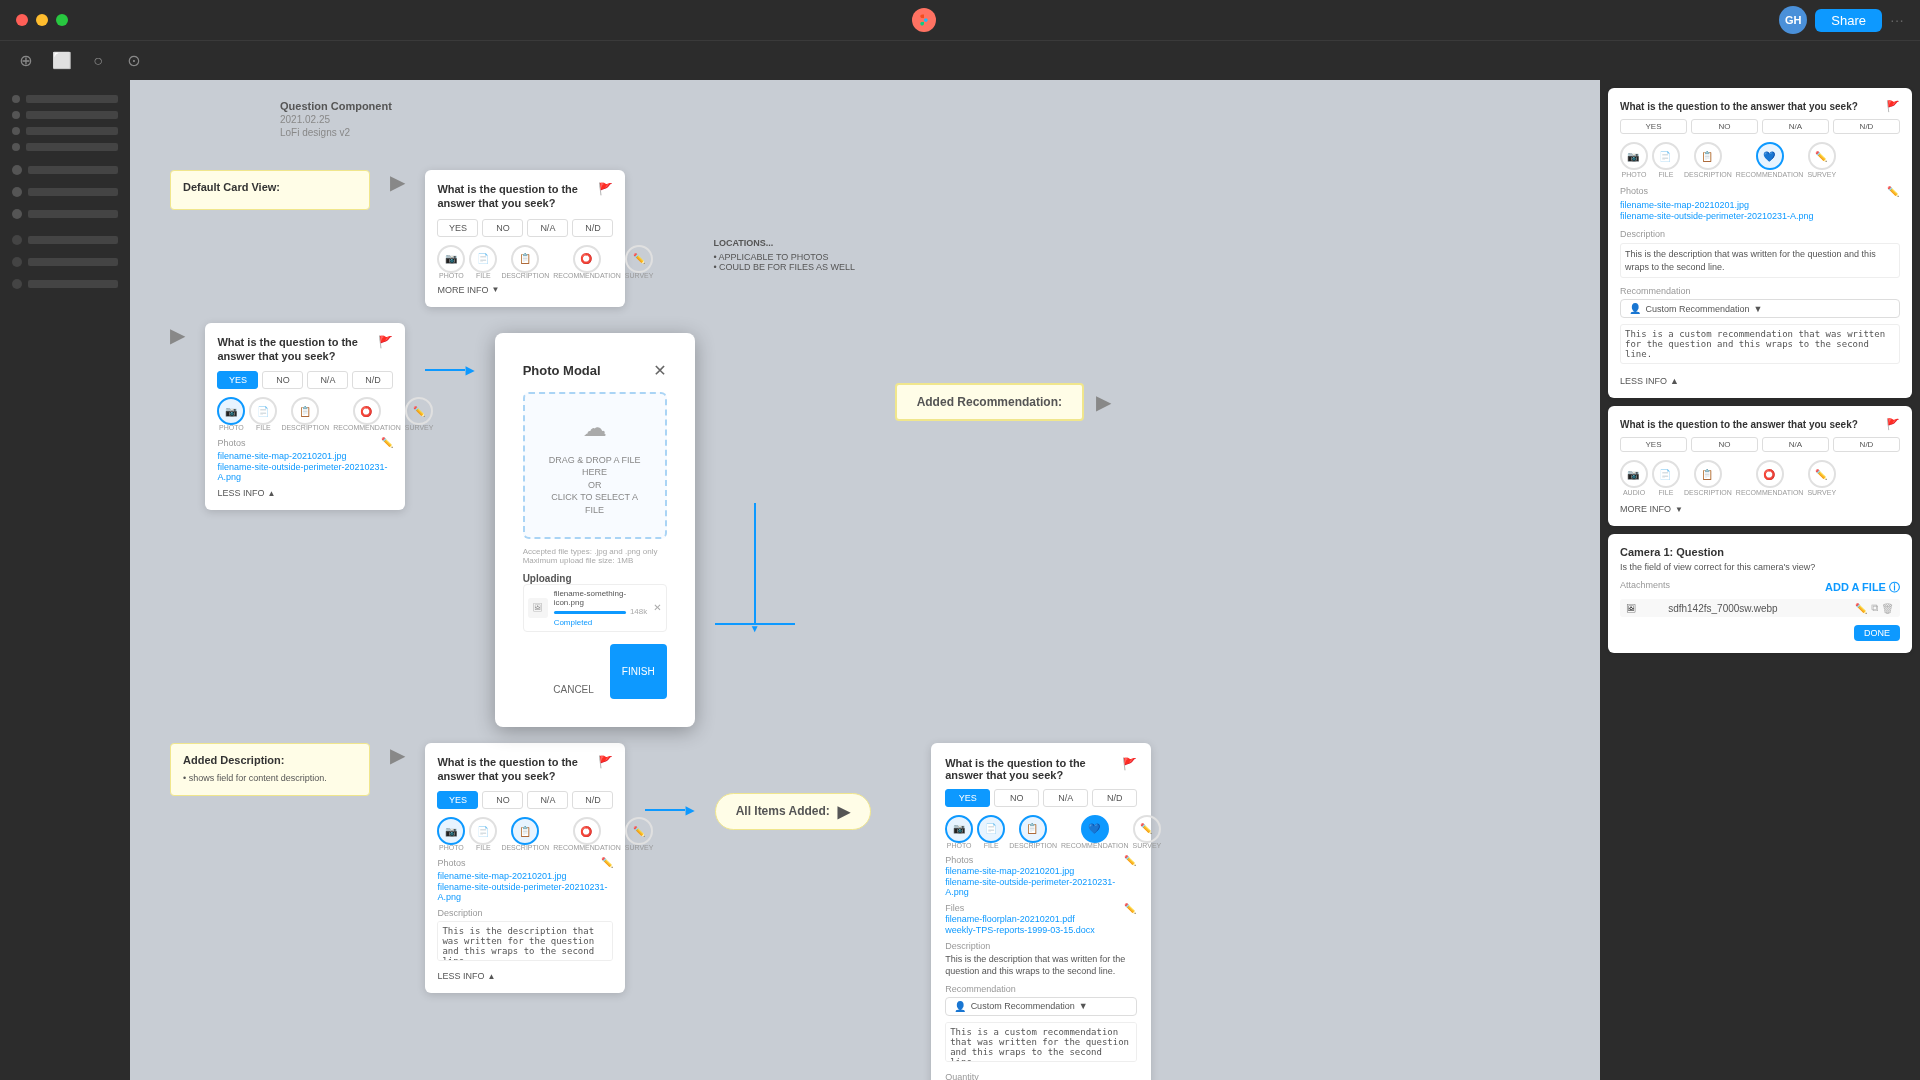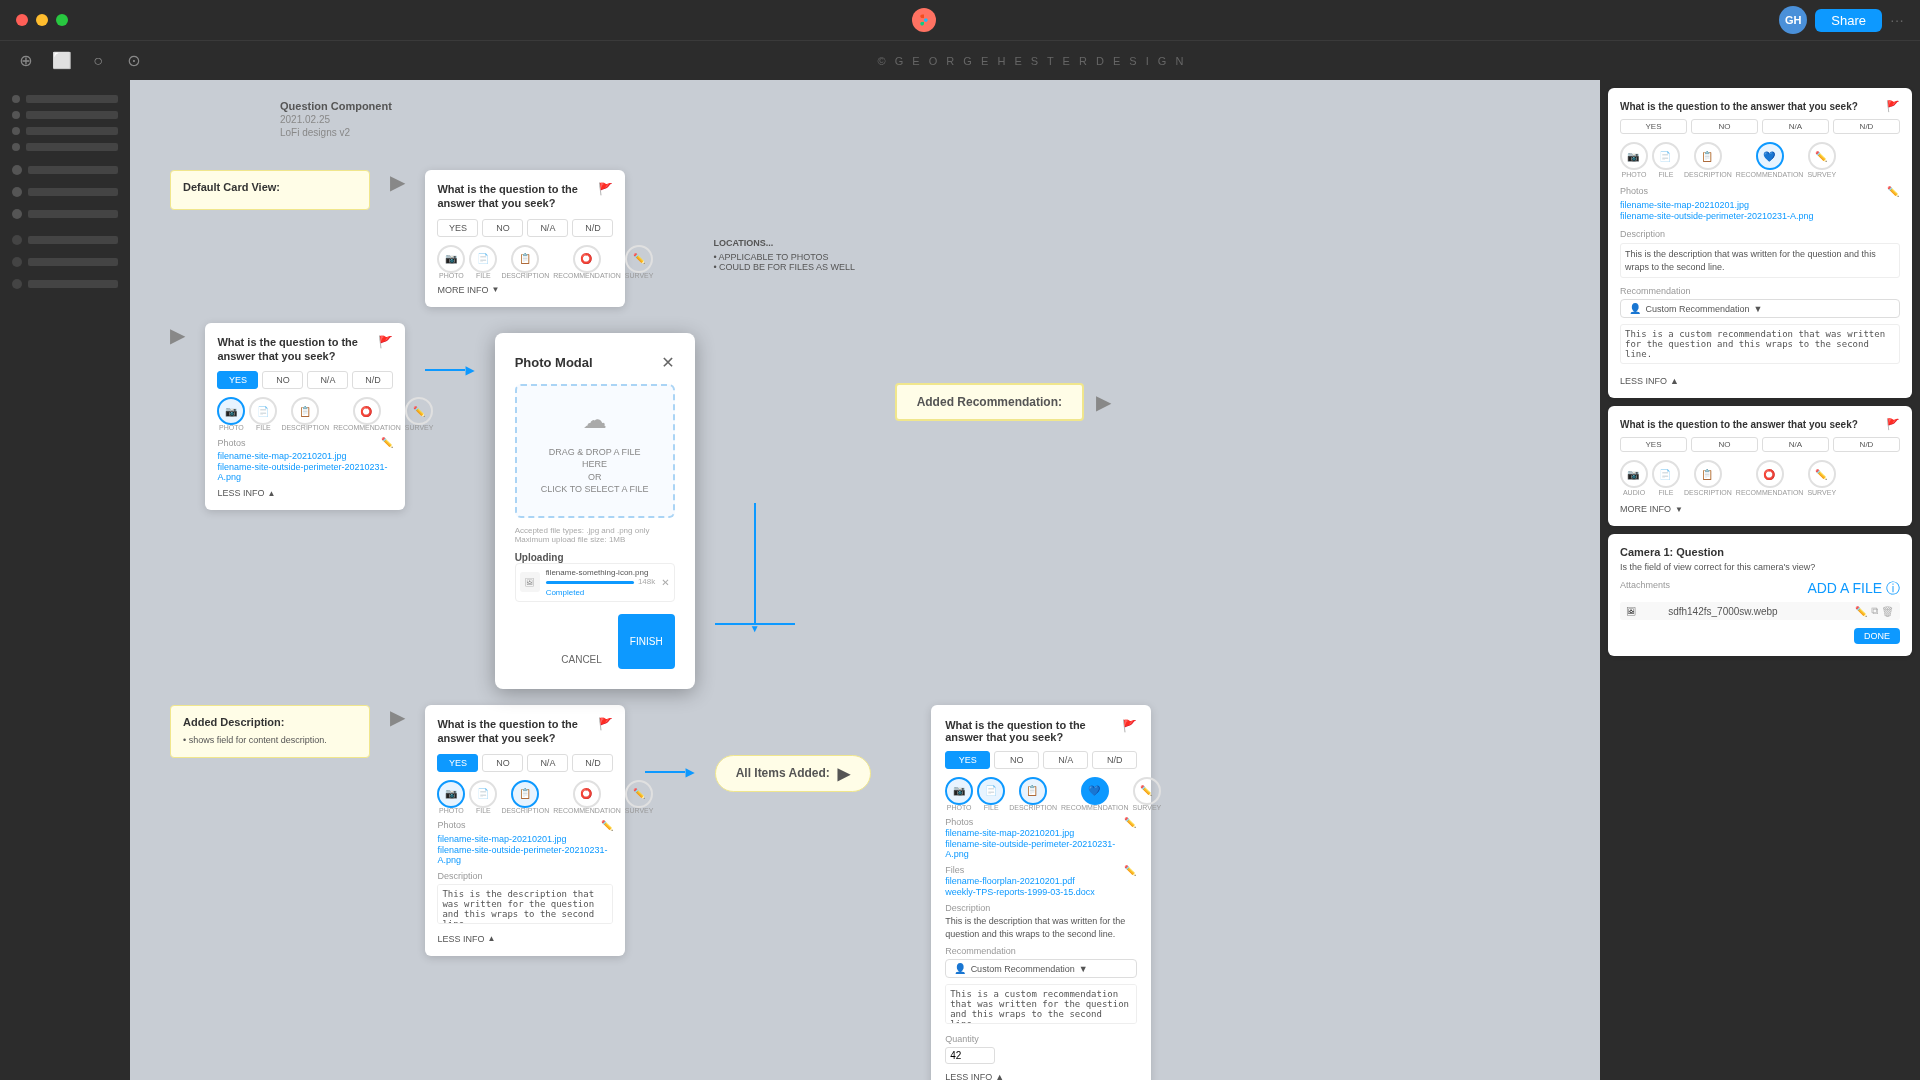"© G E O R" div.toolbar-brand { html: <div>© G E O R G E H E S T E R D E S I G N</div> -> none }
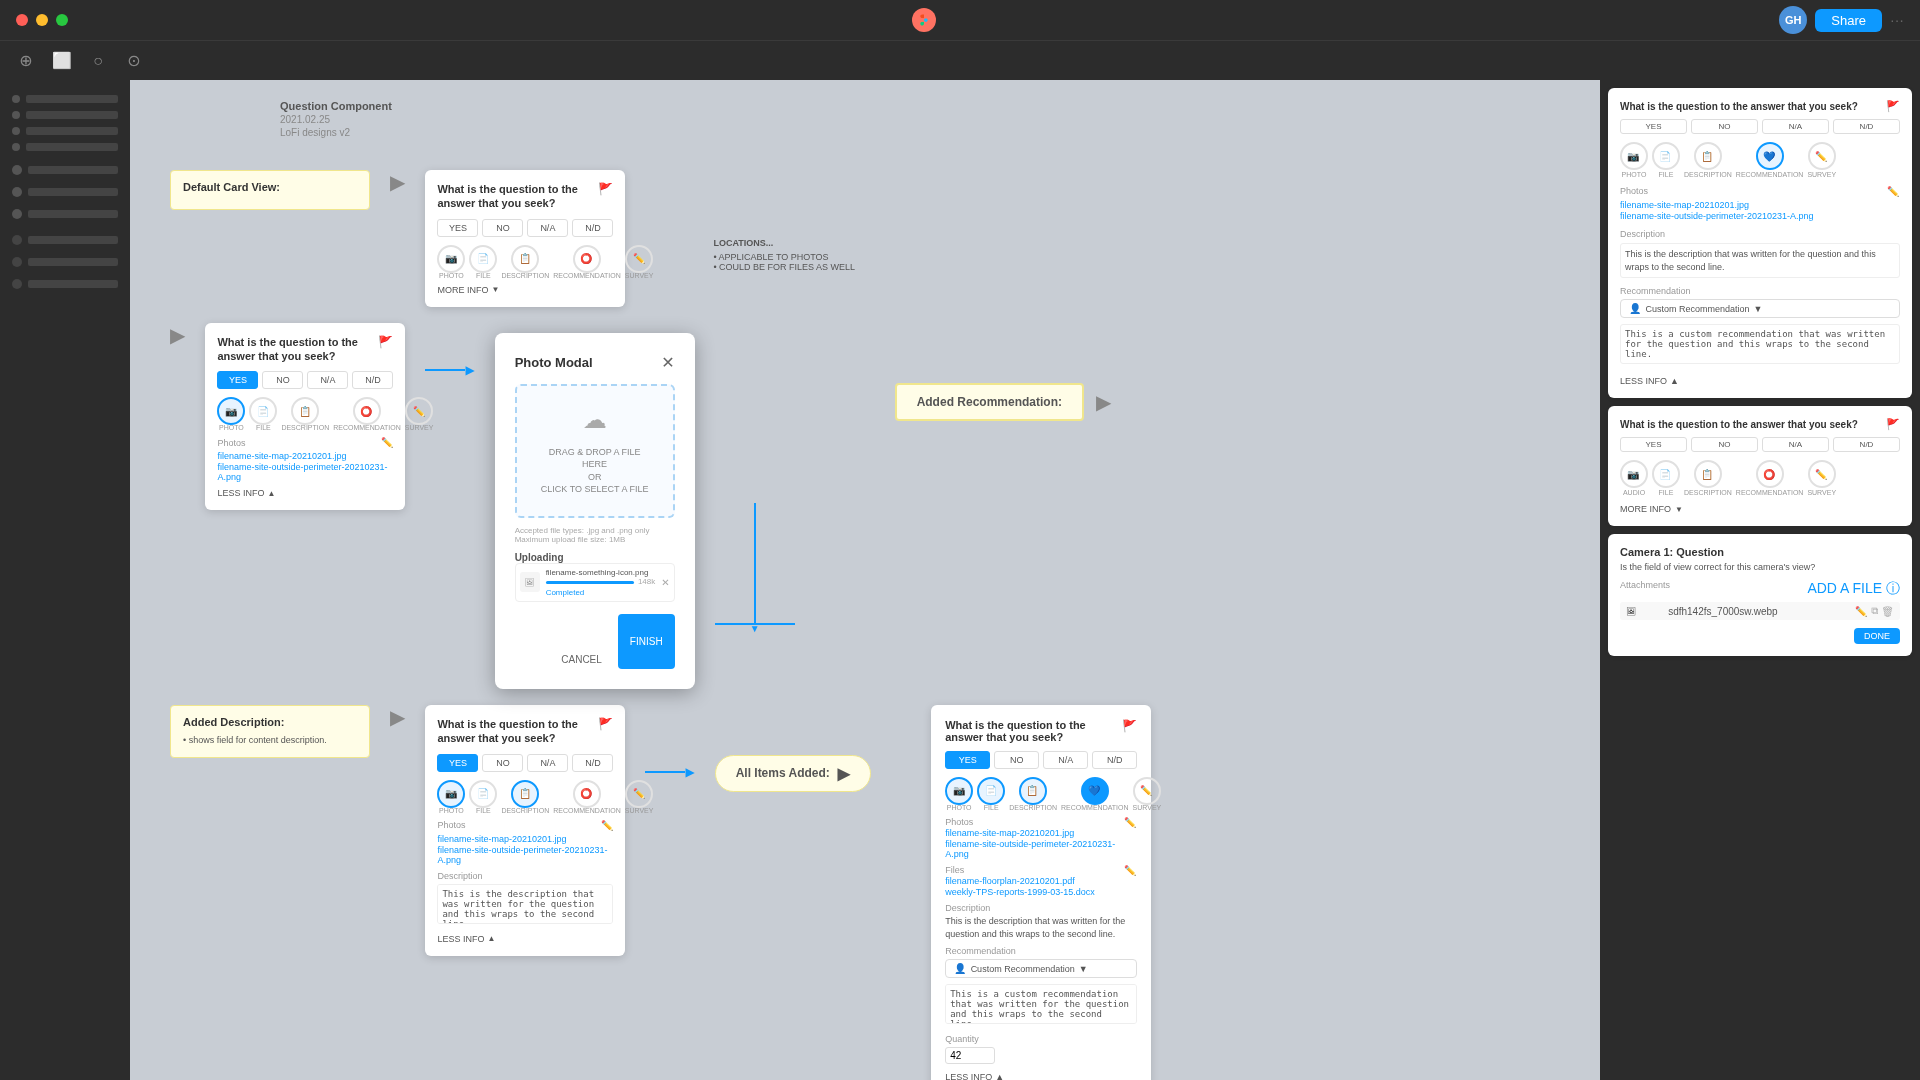"Photo Modal" .modal { padding: 20px -> 28px }
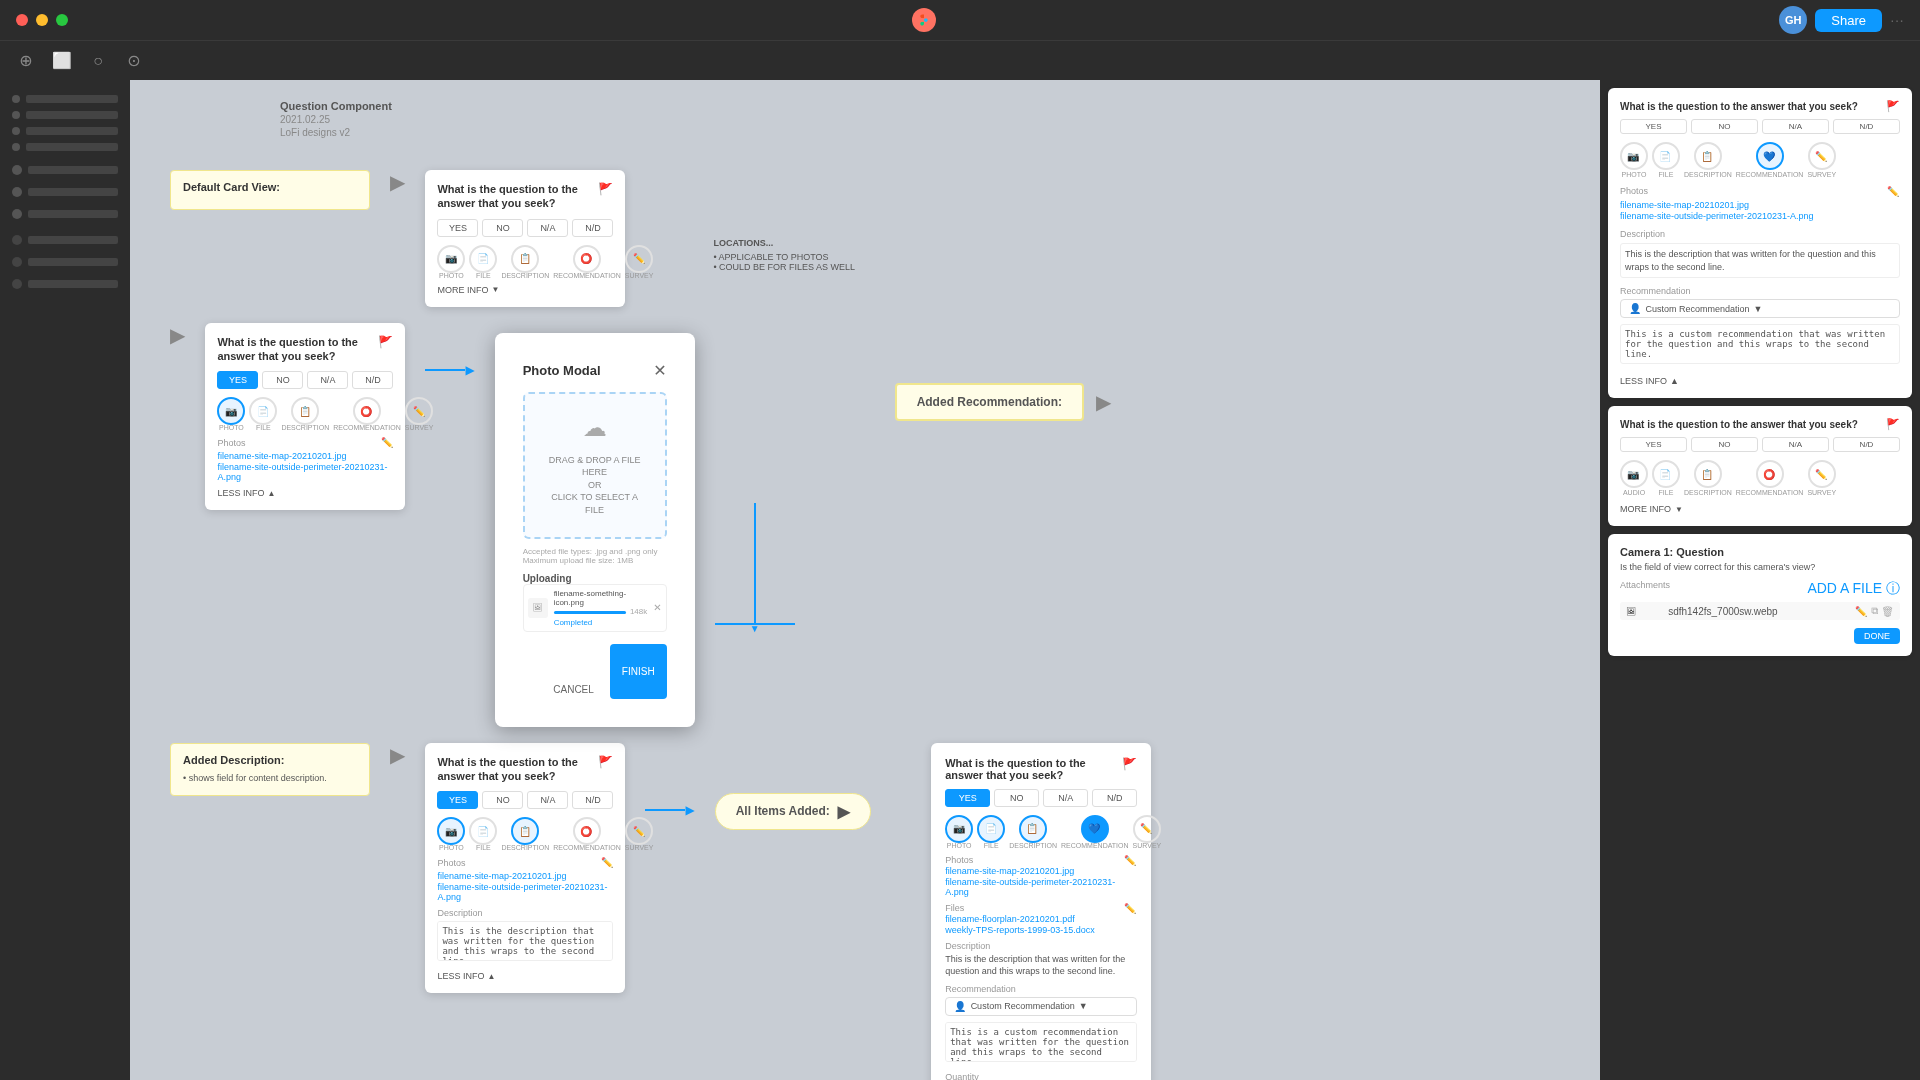"ADD A FILE ⓘ" span { font-size: 14px -> 11px; font-weight: none -> bold }
